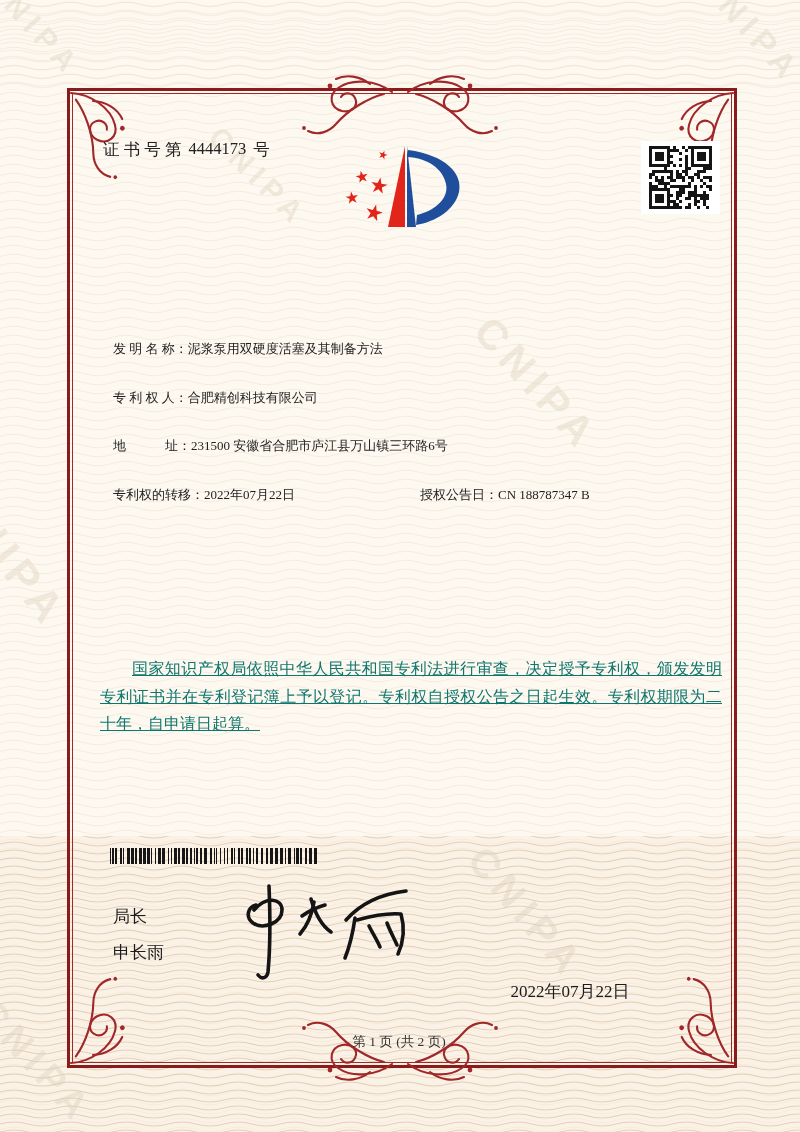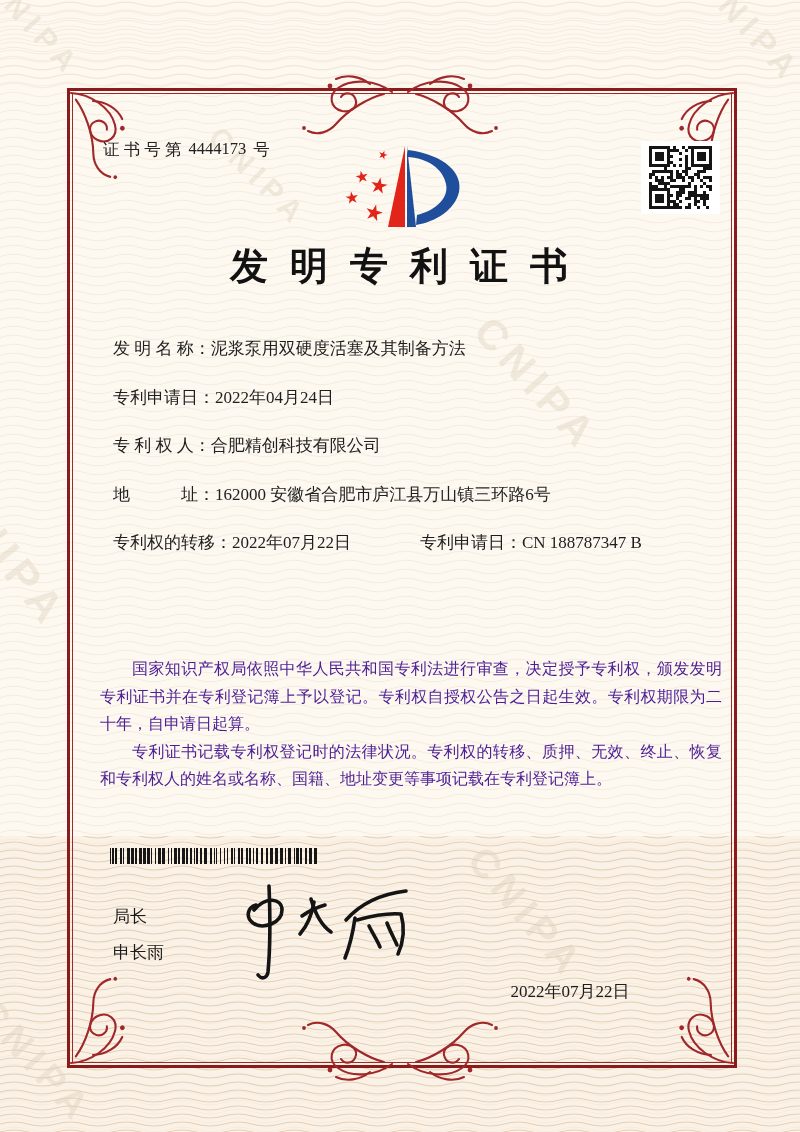"发明专利证书" div.abs { html: <div>发明专利证书</div> -> none }
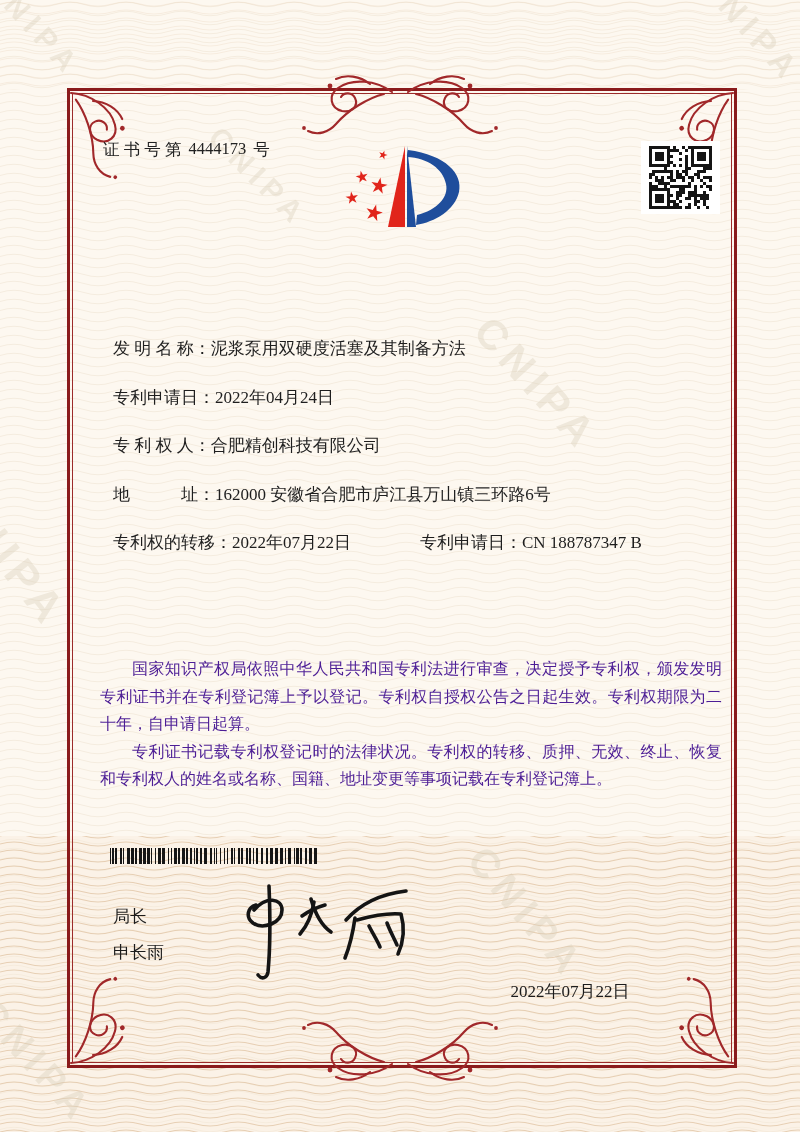"发 明 名 称：泥浆泵用双硬度活塞及其制备方法" #fields { font-size: 17px -> 13px }
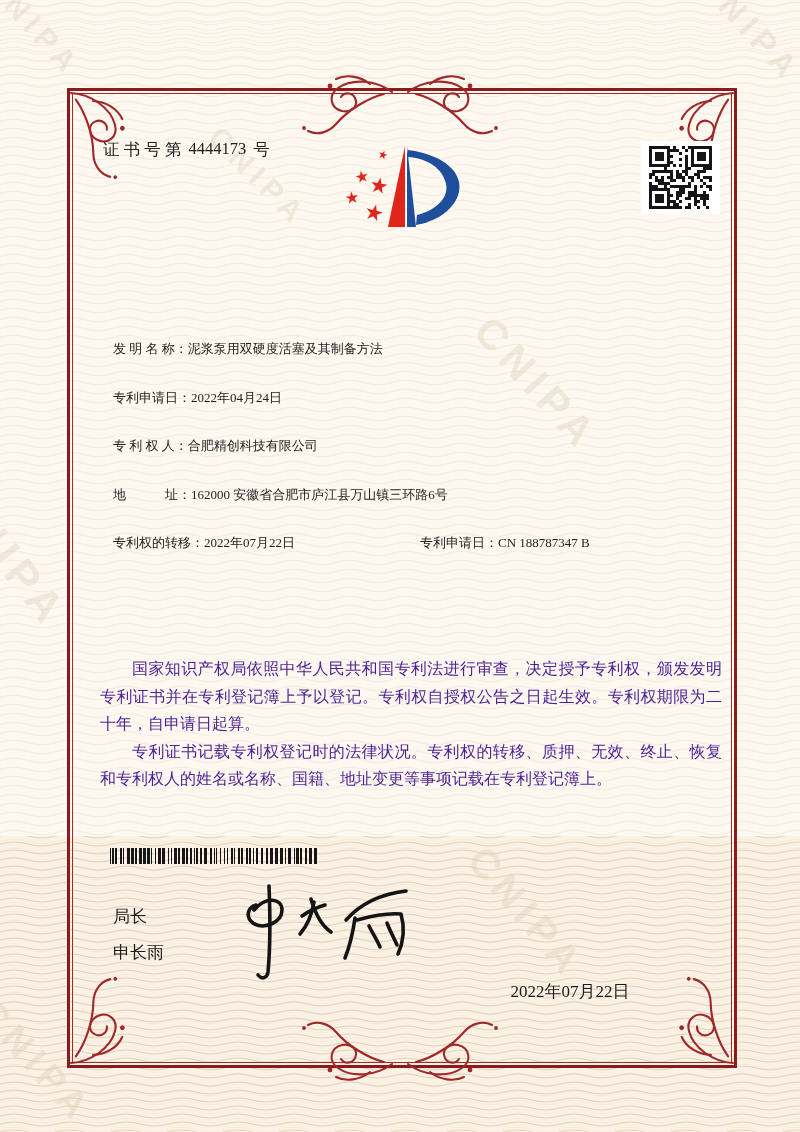"专利申请日：2022年04月24日" div.frow { html: <div> <span>专利申请日：</span><span>2022年04月24日</span> </div> -> none }
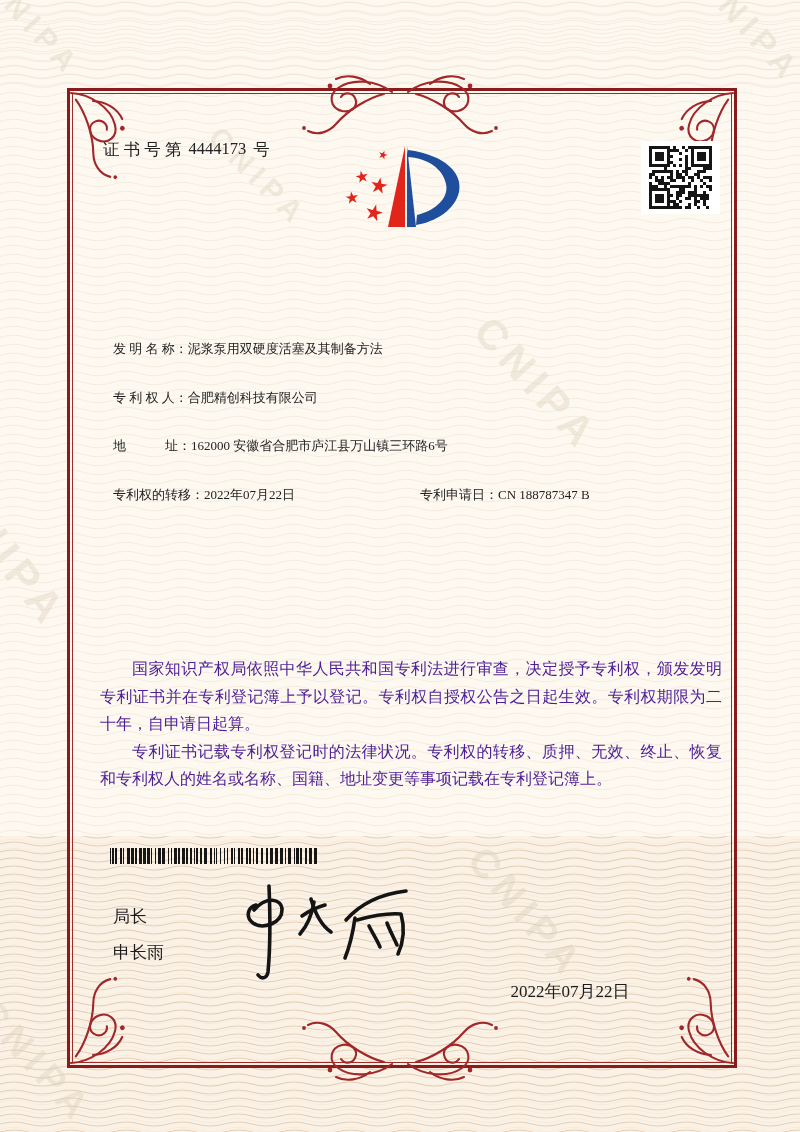"162000 安徽省合肥市庐江县万山镇三环路6号" span.fvalue { text: 162000 -> 231500 }
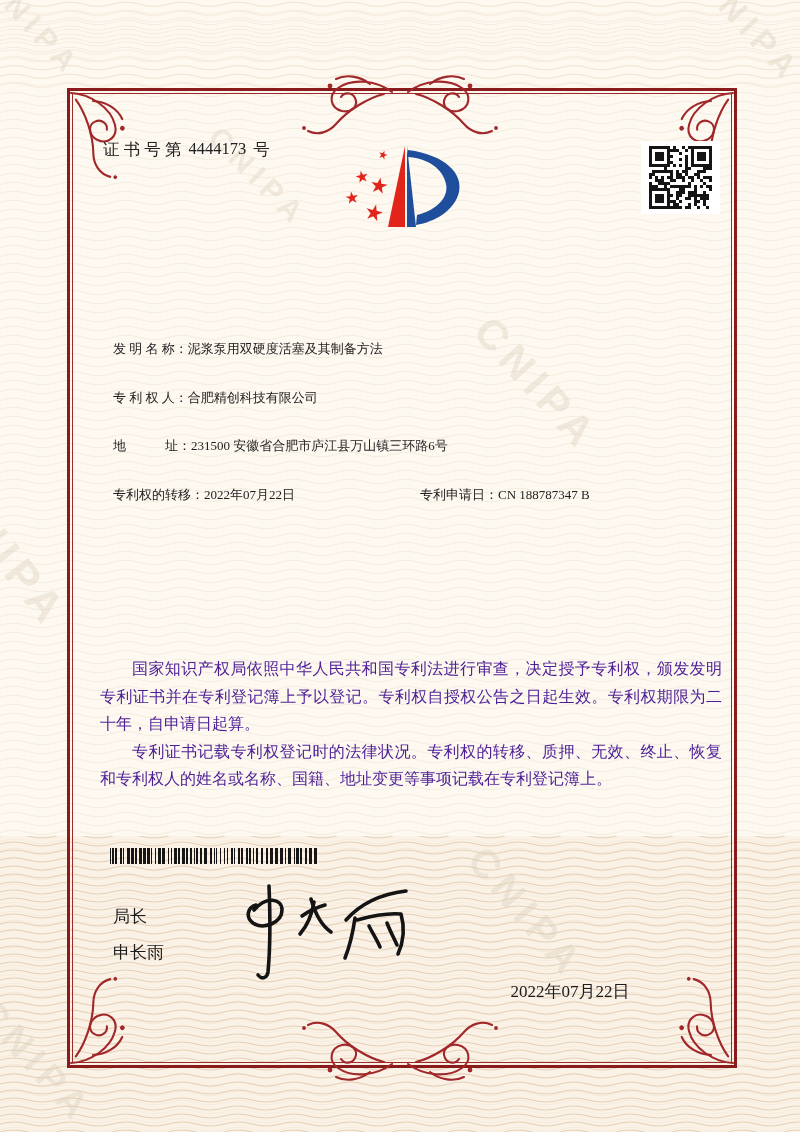"专利申请日：" span.flabel { text: 专利申请 -> 授权公告 }
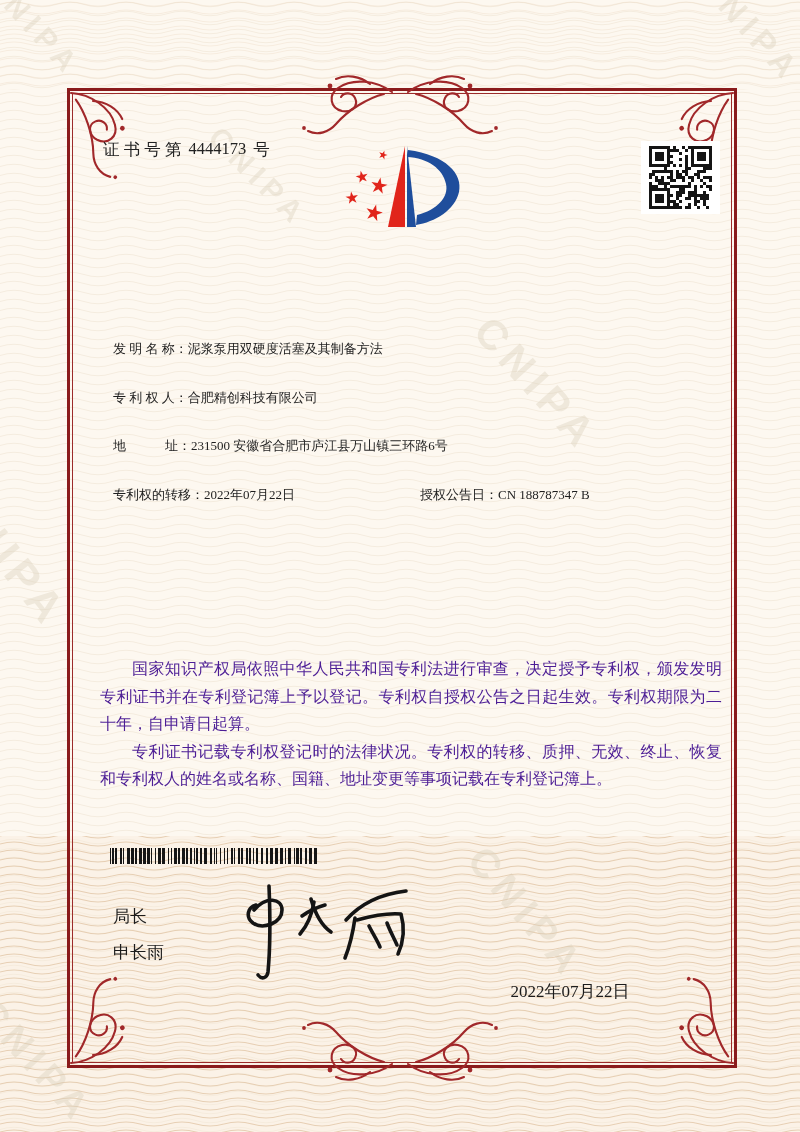"国家知识产权局依照中华人民共和国专利法进行审查，决定授予专利权，颁发发明专利证书" #body-text { color: #4c1d95 -> #0f766e; text-decoration: none -> underline }
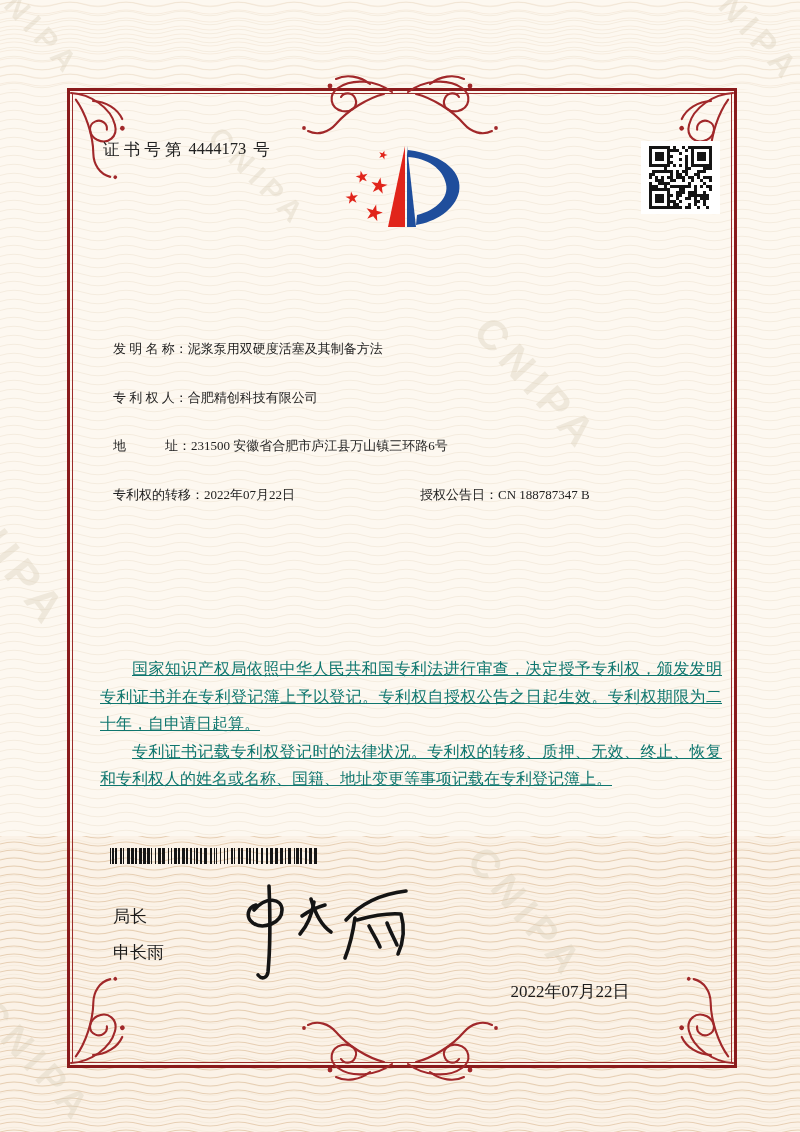"专利证书记载专利权登记时的法律状况。专利权的转移、质押、无效、终止、恢复和专利权" p { html: <p>专利证书记载专利权登记时的法律状况。专利权的转移、质押、无效、终止、恢复和专利权人的姓名或名称、国籍、地址变更等事项记载在专利登记簿上。</p> -> none }
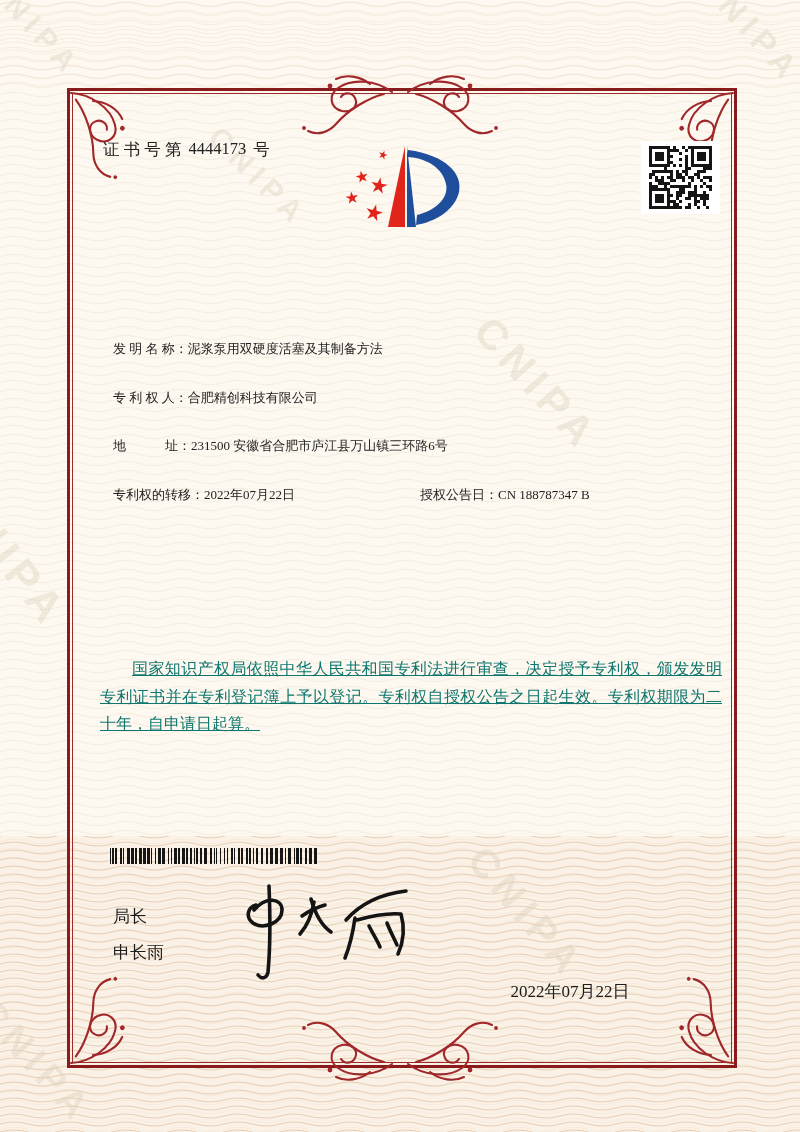"第 1 页 (共 2" div.abs { html: none -> <div>第 1 页 (共 2 页)</div> }
